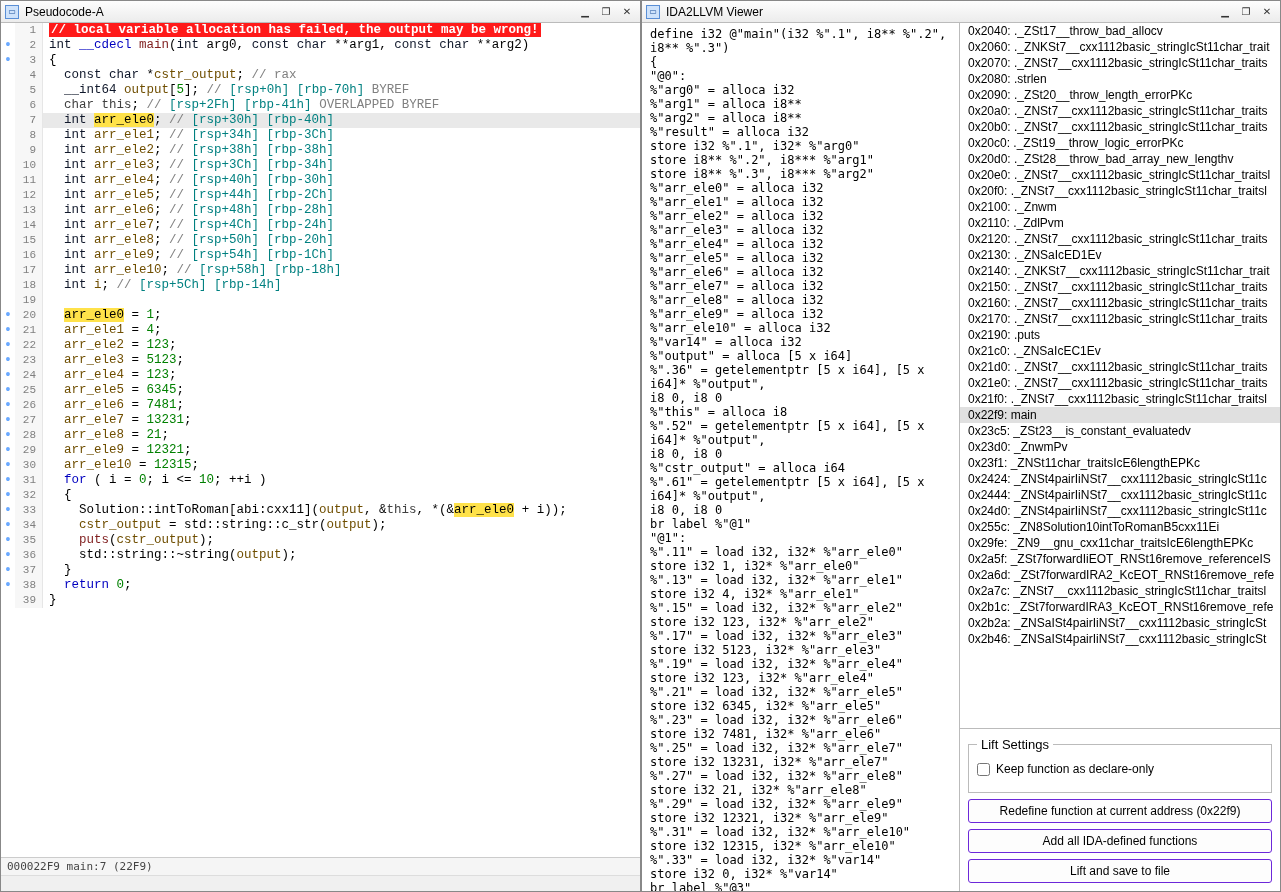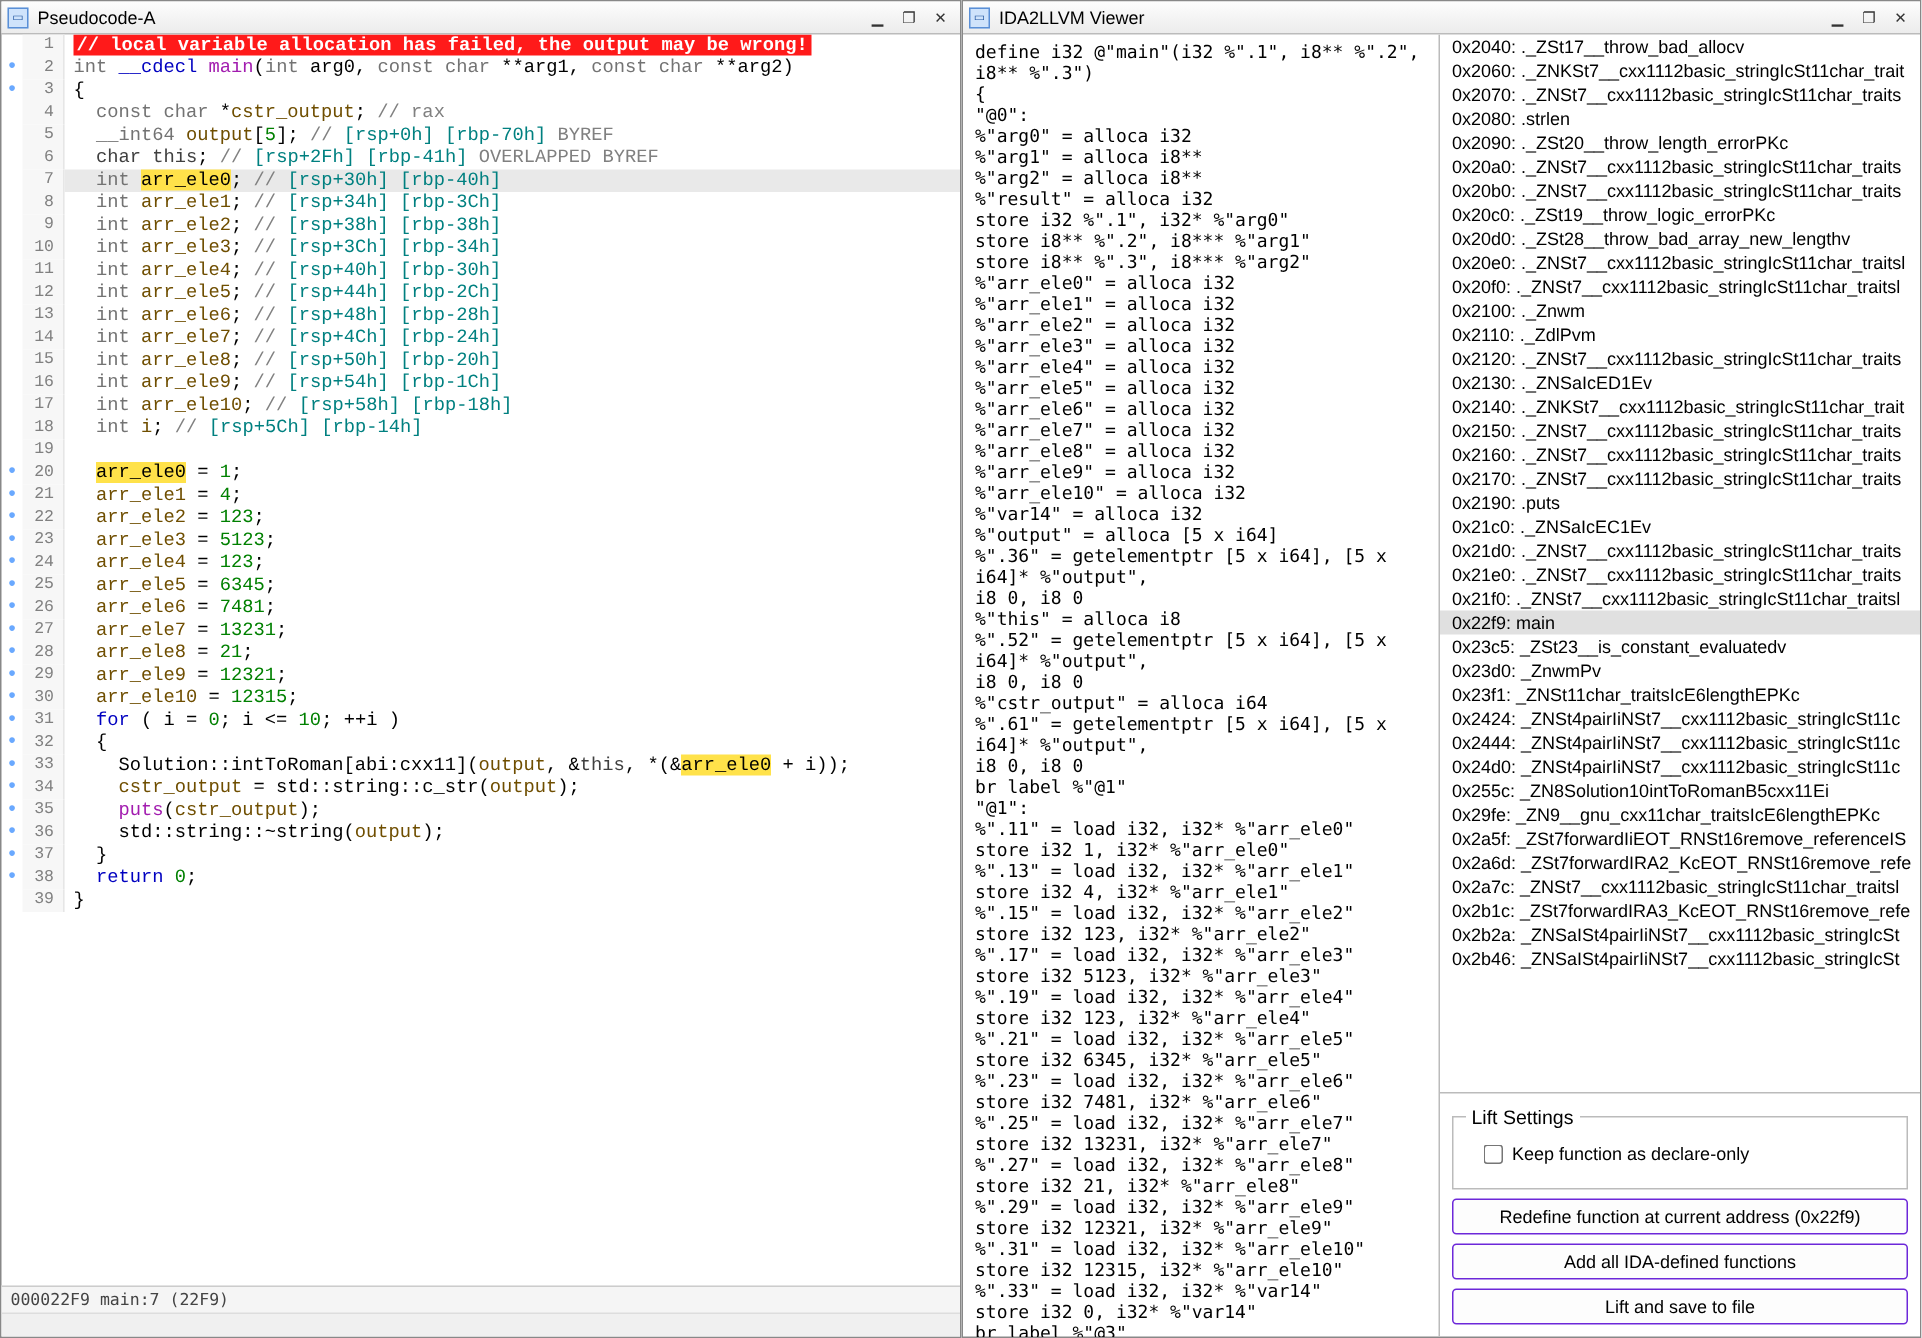"int" .ty { color: #737373 -> #0f172a }
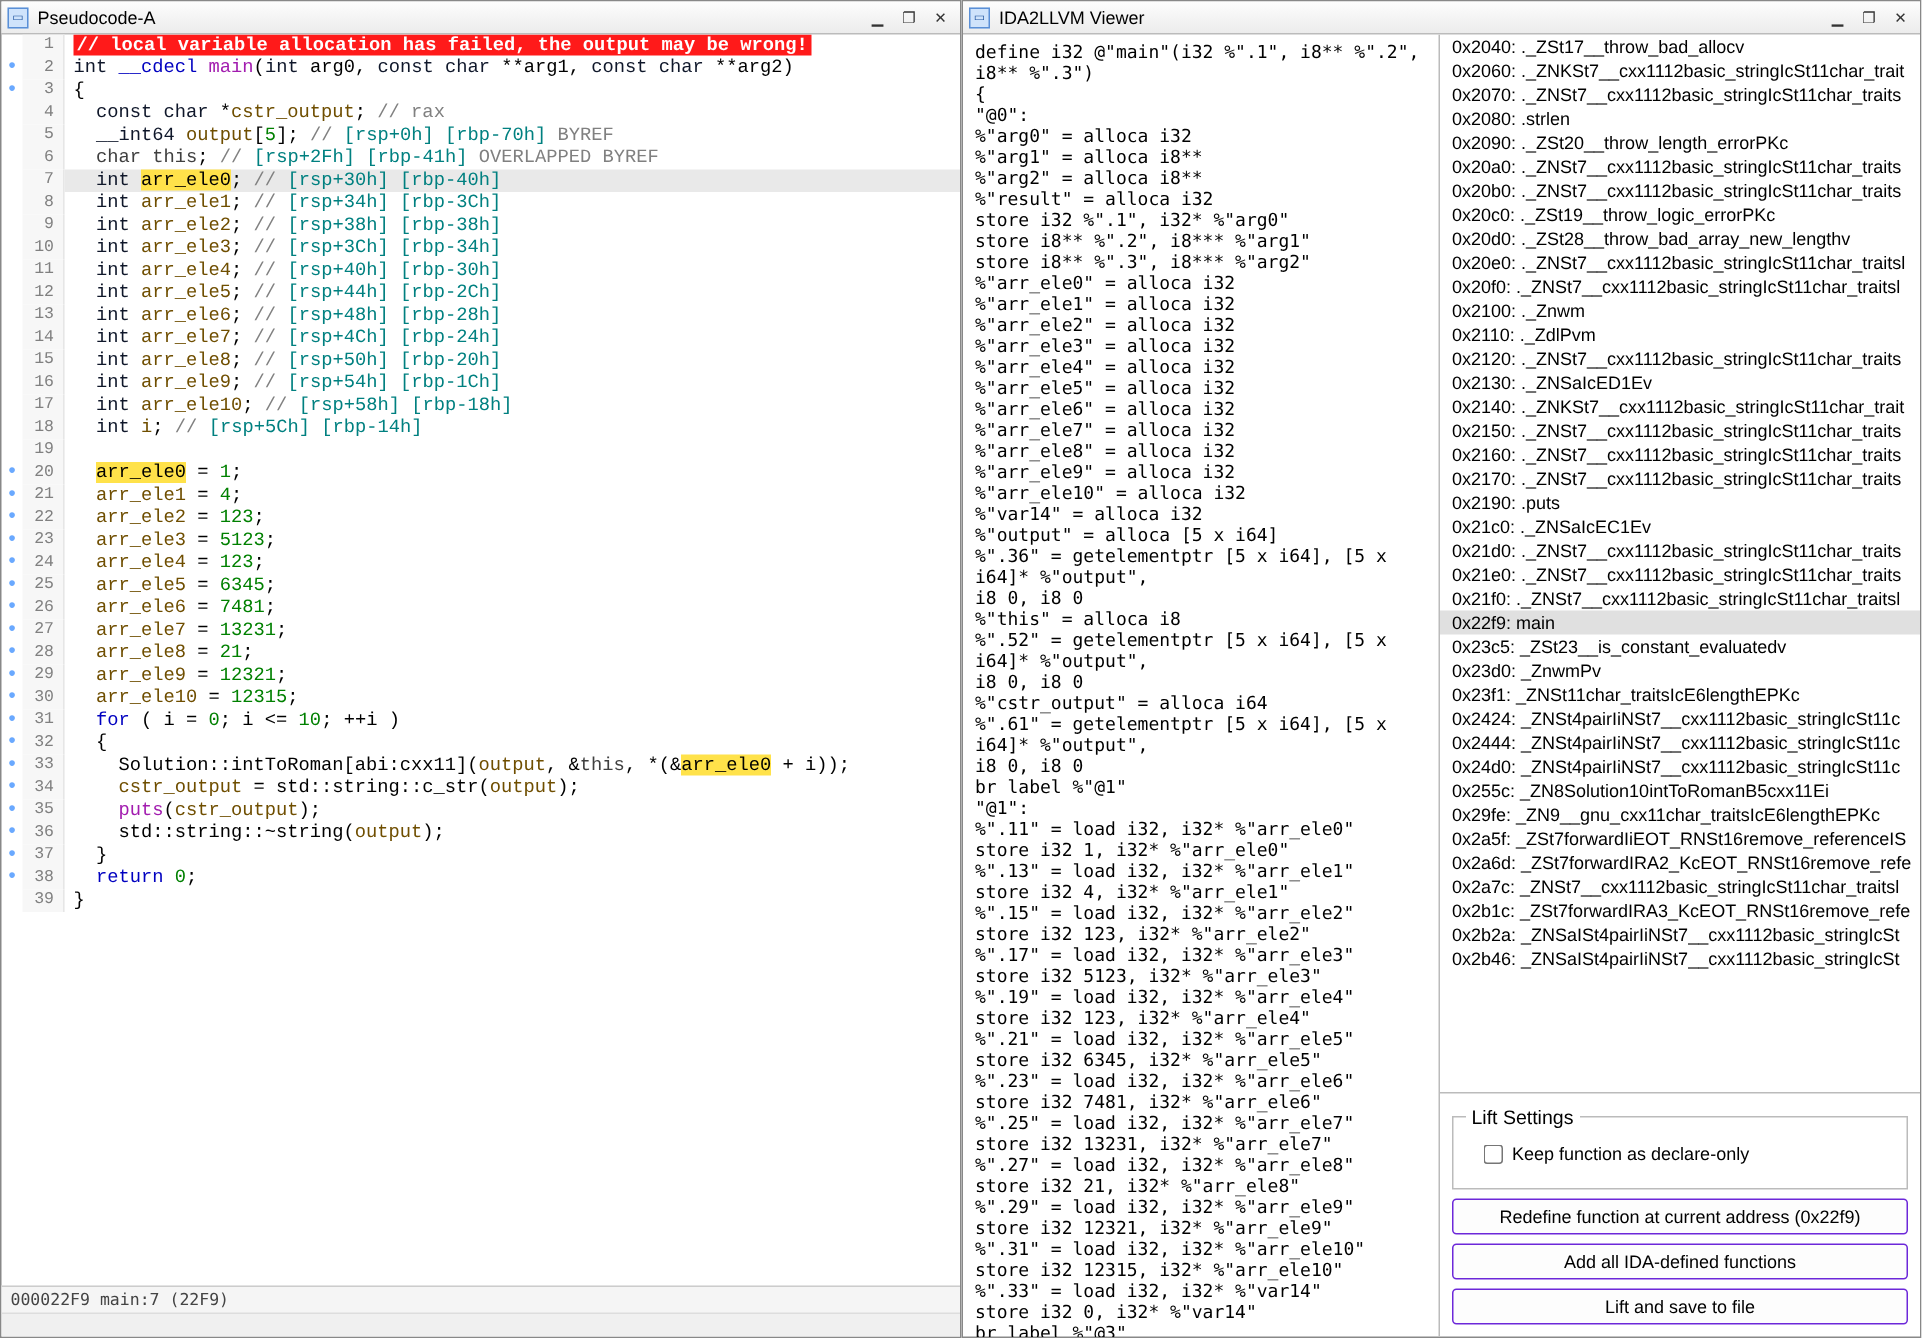"main" .fn { color: #a21caf -> #7f1d1d }
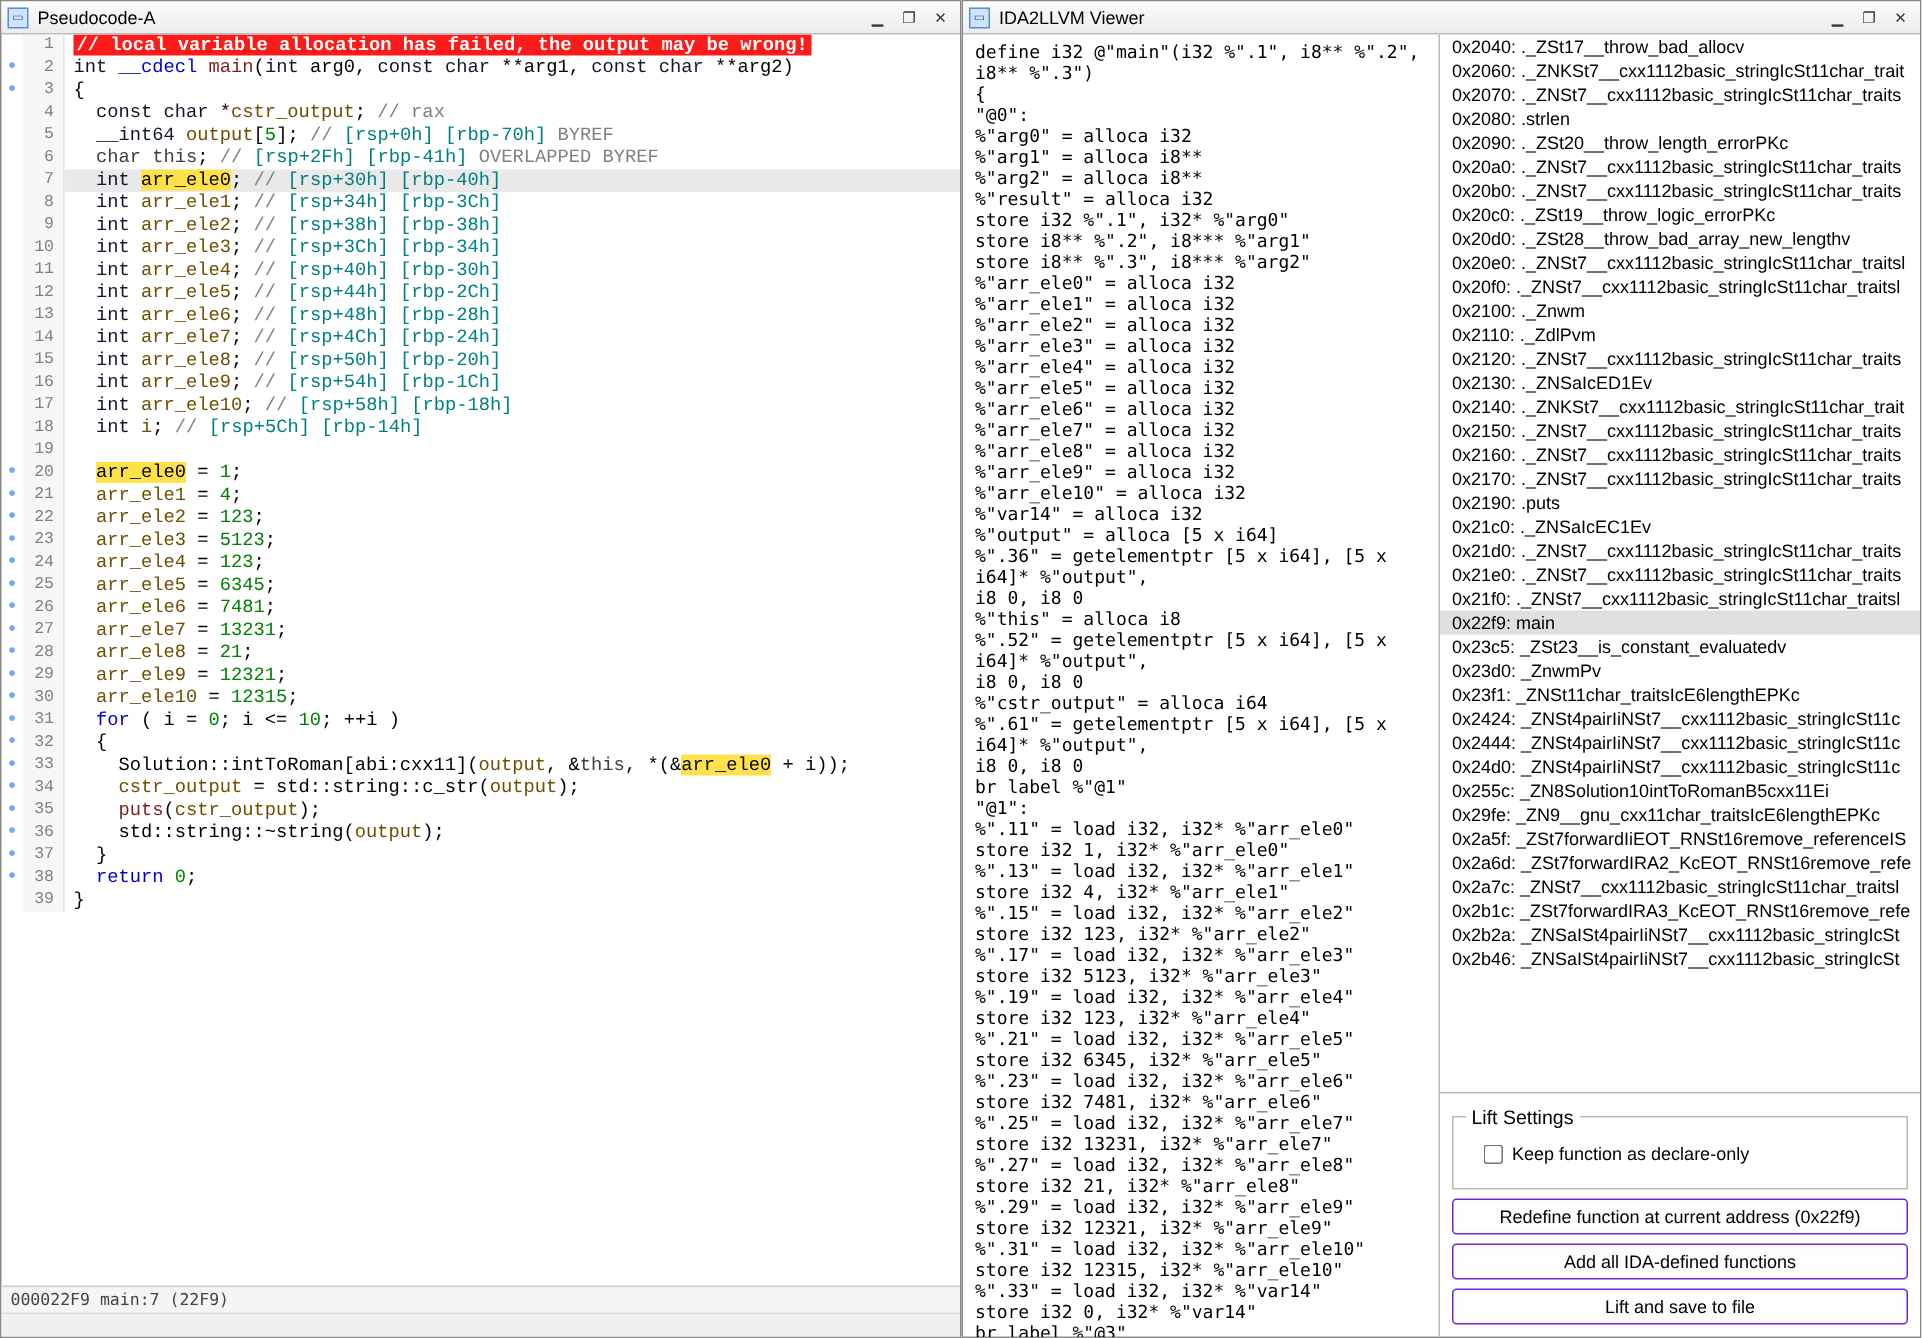"Keep function as declare-only" .chk { margin: 4px 0 6px 12px -> 4px 0 6px 0 }
